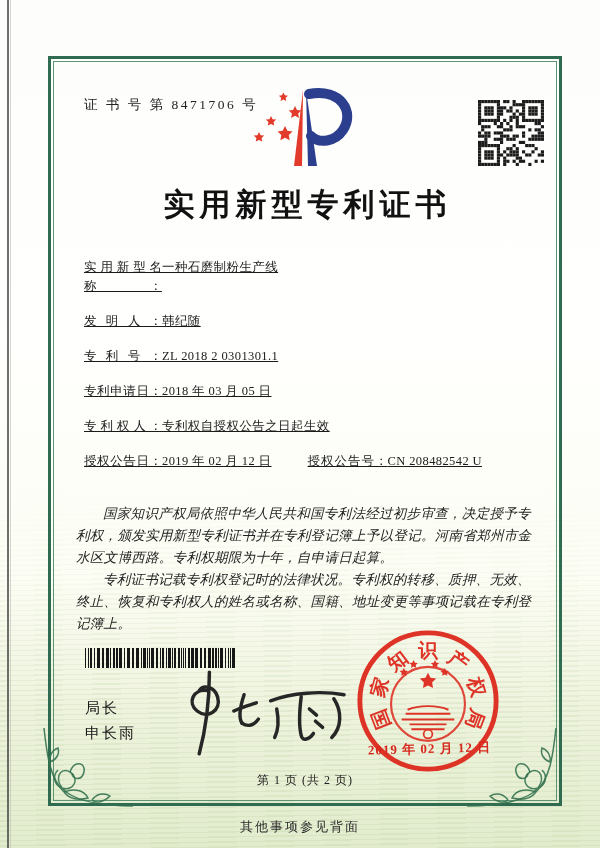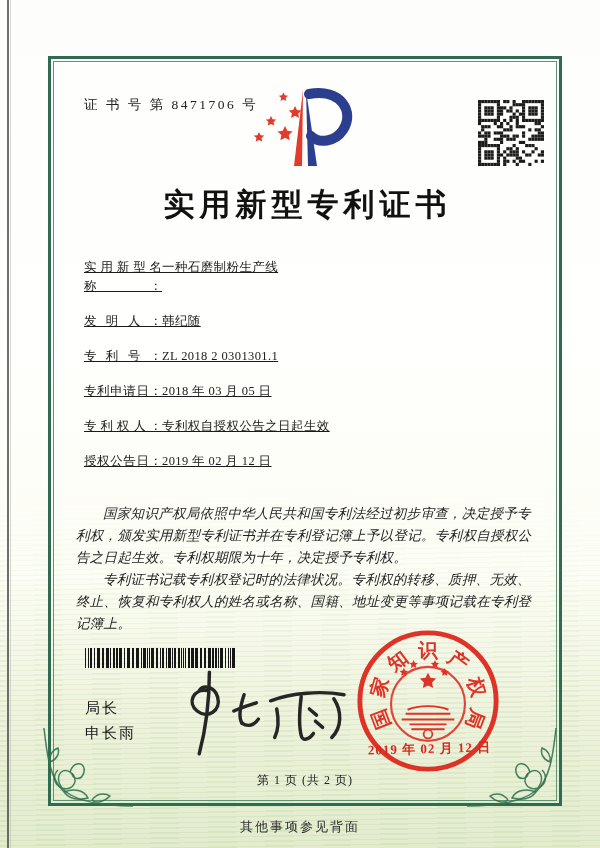"授权公告号：" span.cell2 { html: none -> <span> <span>授权公告号：</span> <span>CN 208482542 U</span> </span> }
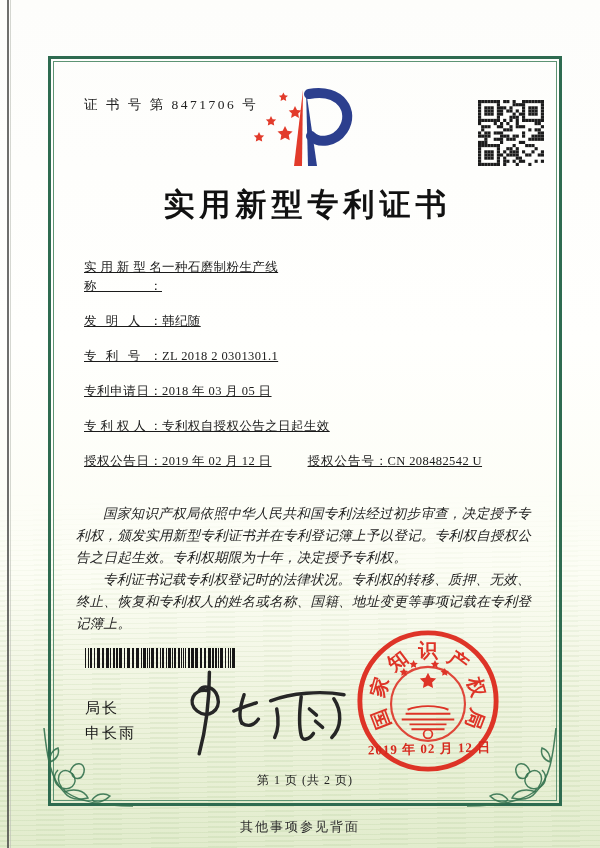"国家知识产权局依照中华人民共和国专利法经过初步审查，决定授予专利权，颁发实用新型" p { text: 专利权自授权公告之日起生效。专利权期限为十年，决定授予专利权 -> 河南省郑州市金水区文博西路。专利权期限为十年，自申请日起算 }
